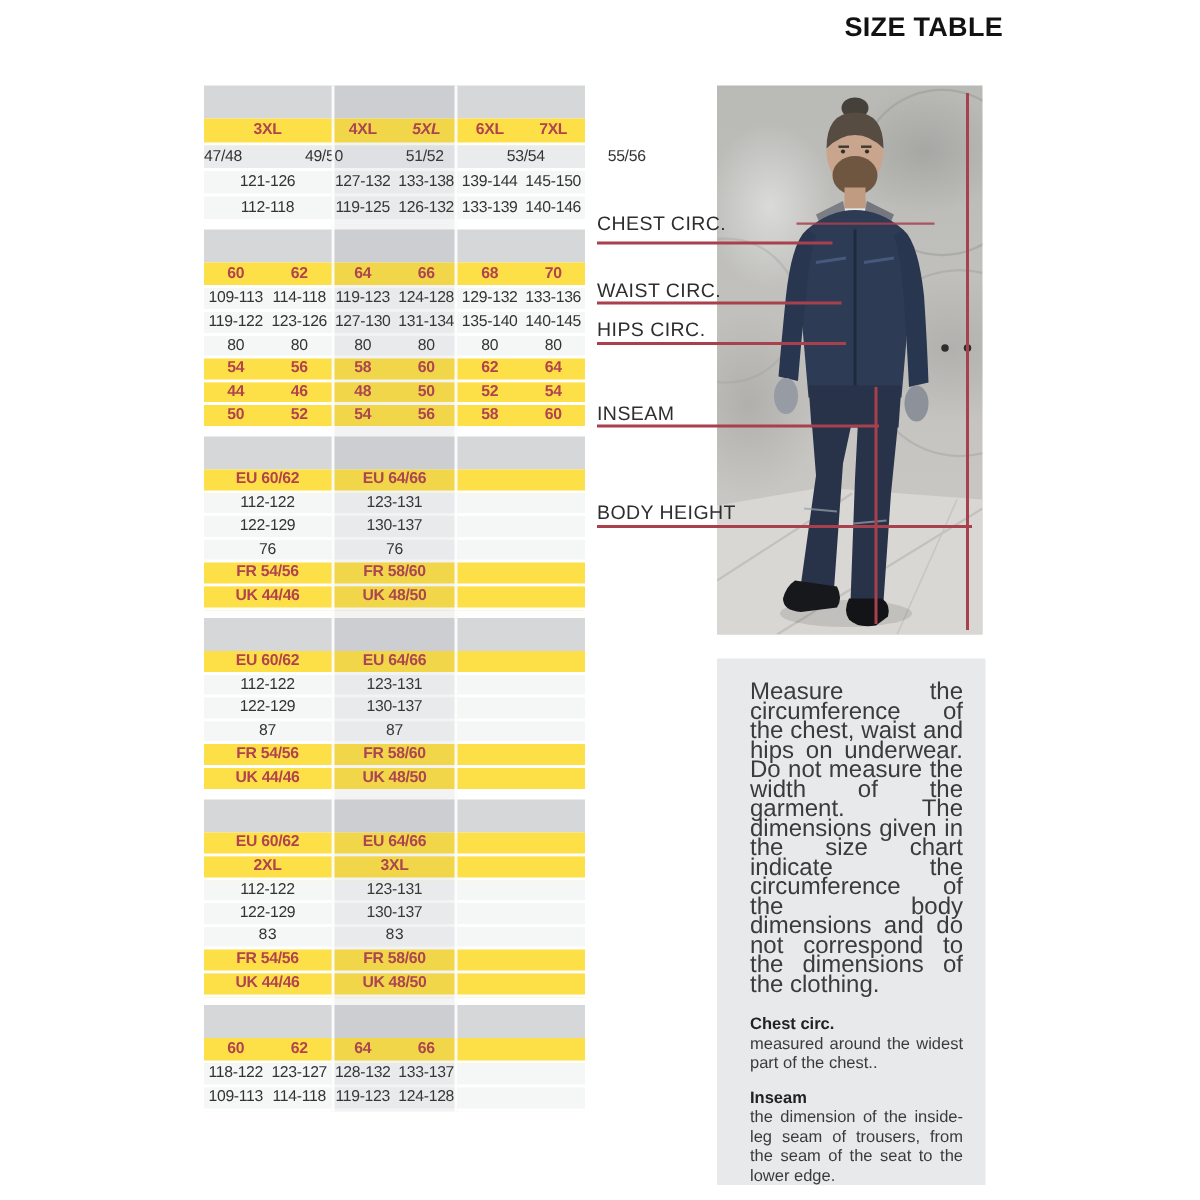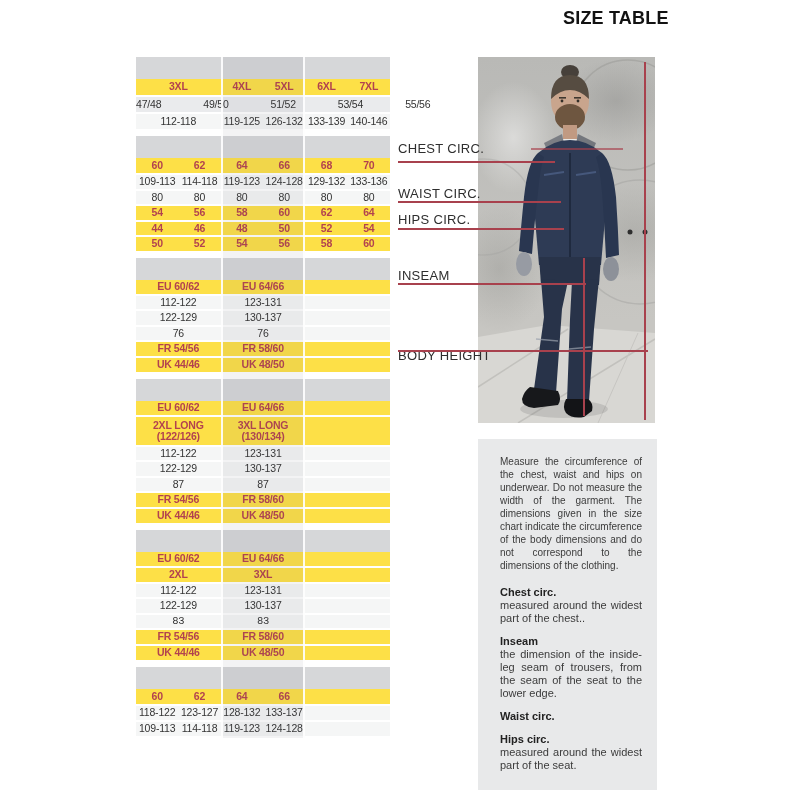"5XL" div.tcell { font-style: none -> italic }
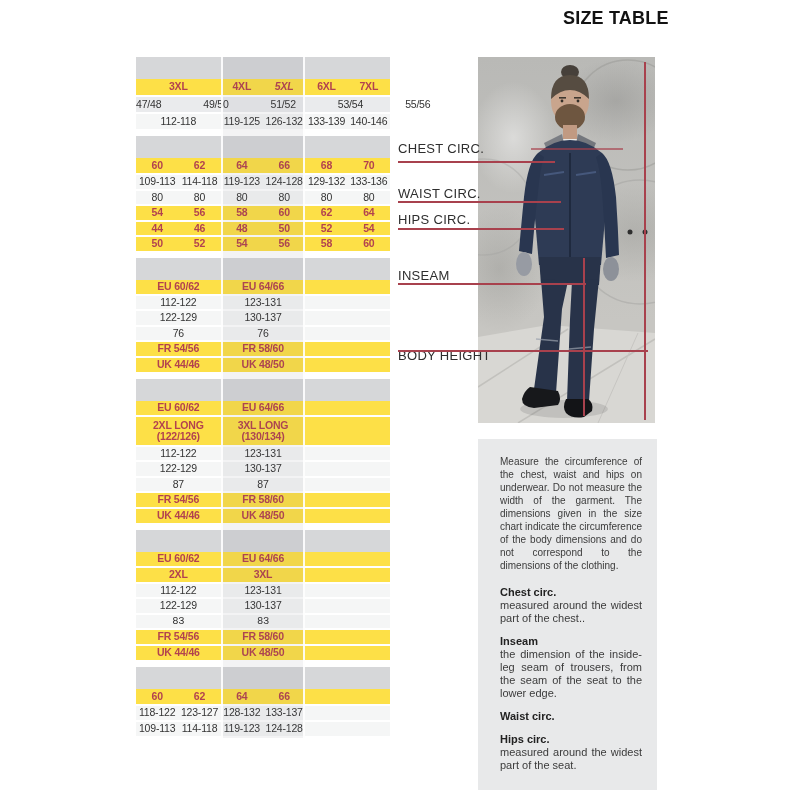"121-126" div.trow { html: none -> <div> <div>121-126</div> <div>127-132</div> <div>133-138</div> <div>139-144</div> <div>145-150</div> </div> }
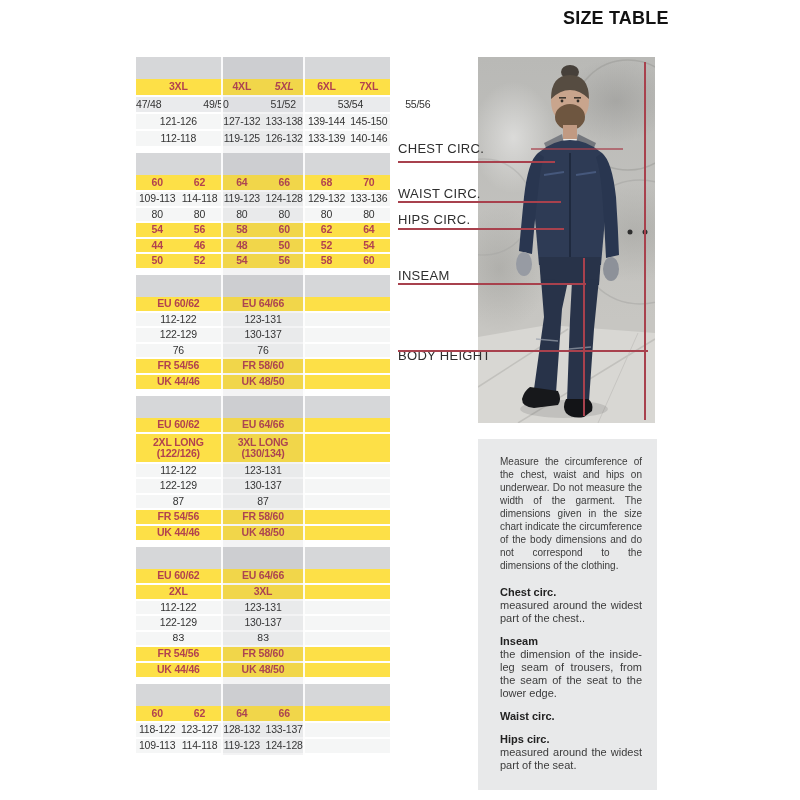"119-122" div.trow { html: none -> <div> <div>119-122</div> <div>123-126</div> <div>127-130</div> <div>131-134</div> <div>135-140</div> <div>140-145</div> </div> }
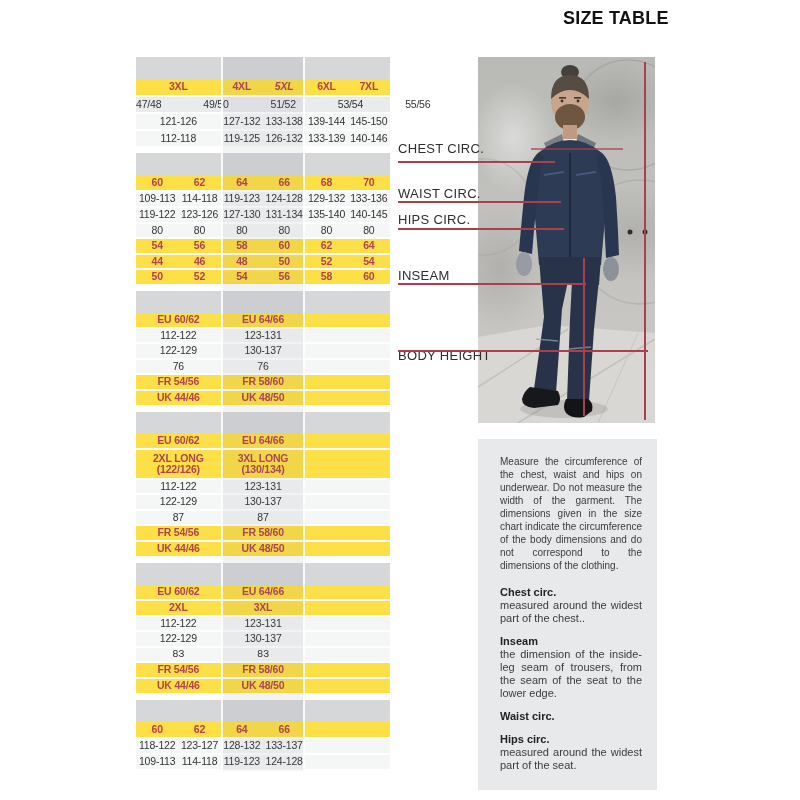"BODY HEIGHT" div.mlabel { top: 348px -> 334px }
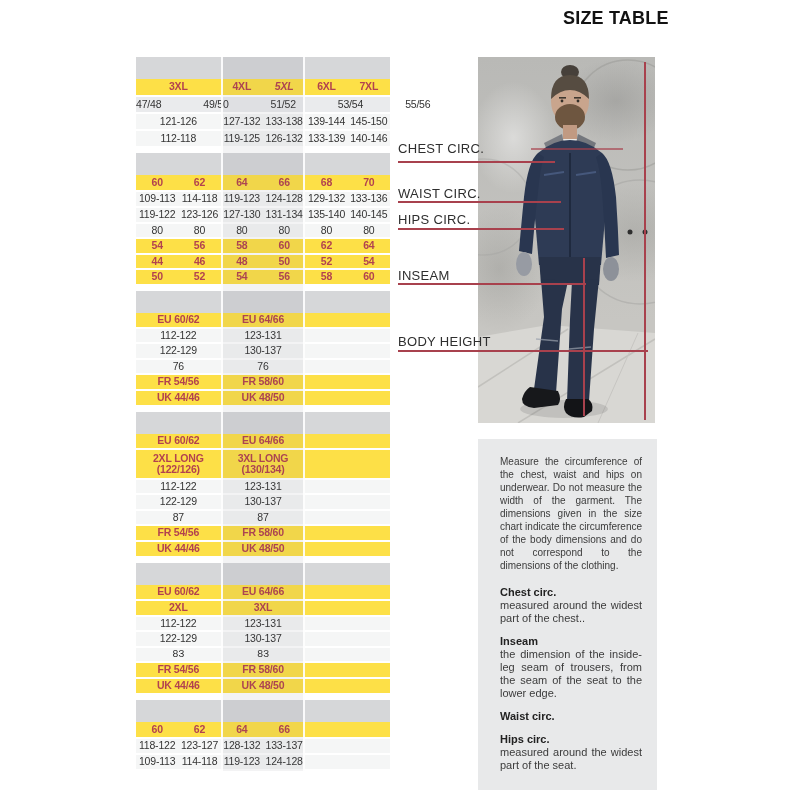"2XL LONG" div.trow { html: <div> <div>2XL LONG (122/126)</div> <div>3XL LONG (130/134)</div> <div></div> </div> -> none }
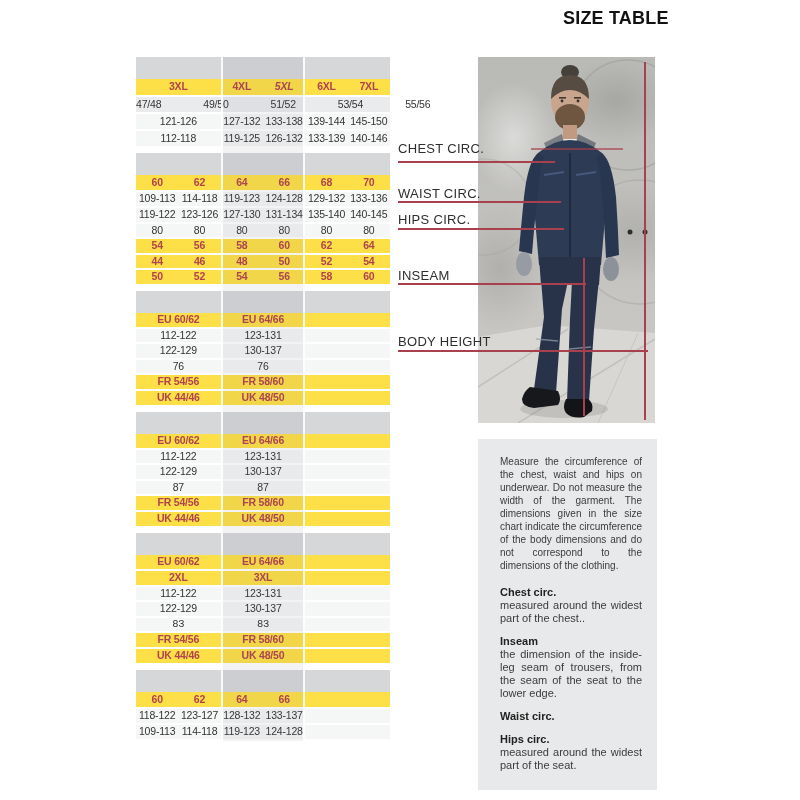"Measure the circumference of the" .intro { font-size: 10px -> 16px }
